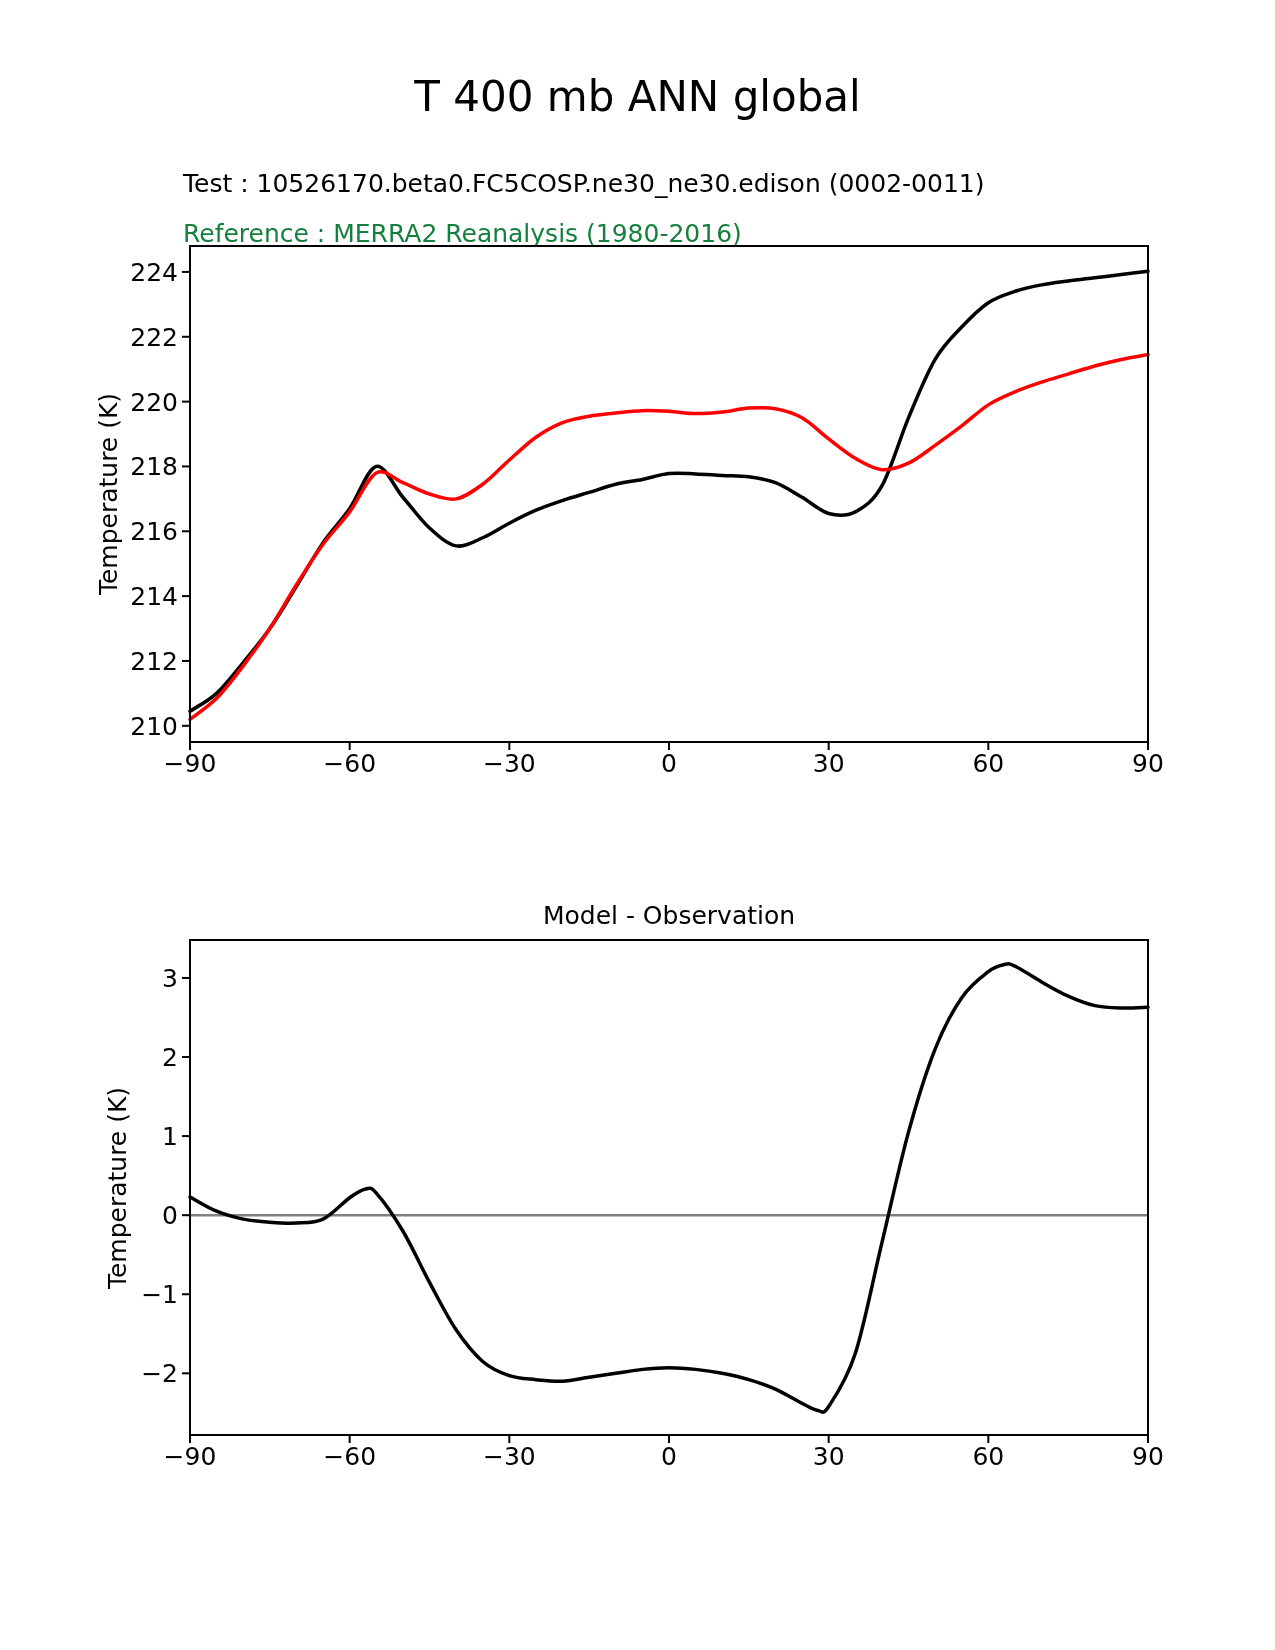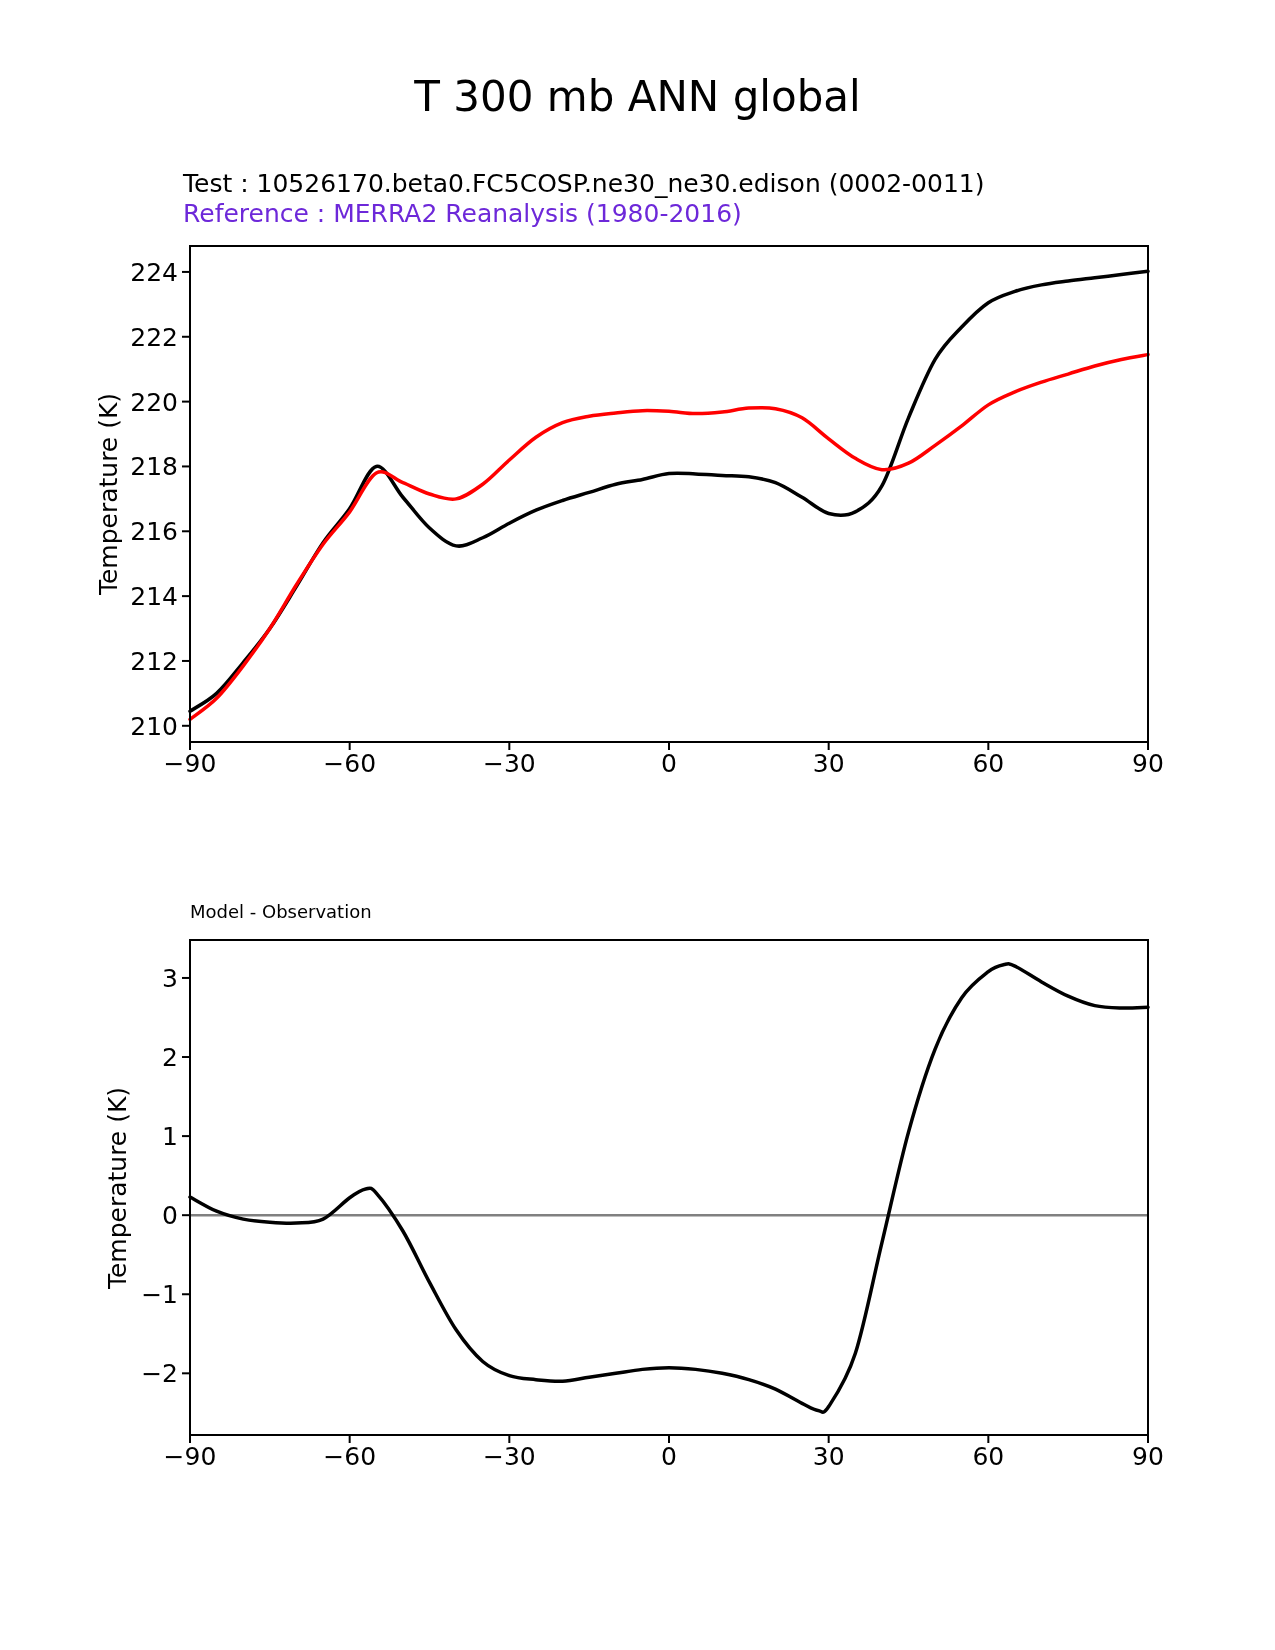"T 300 mb ANN global" div.abs { text: 300 -> 400 }
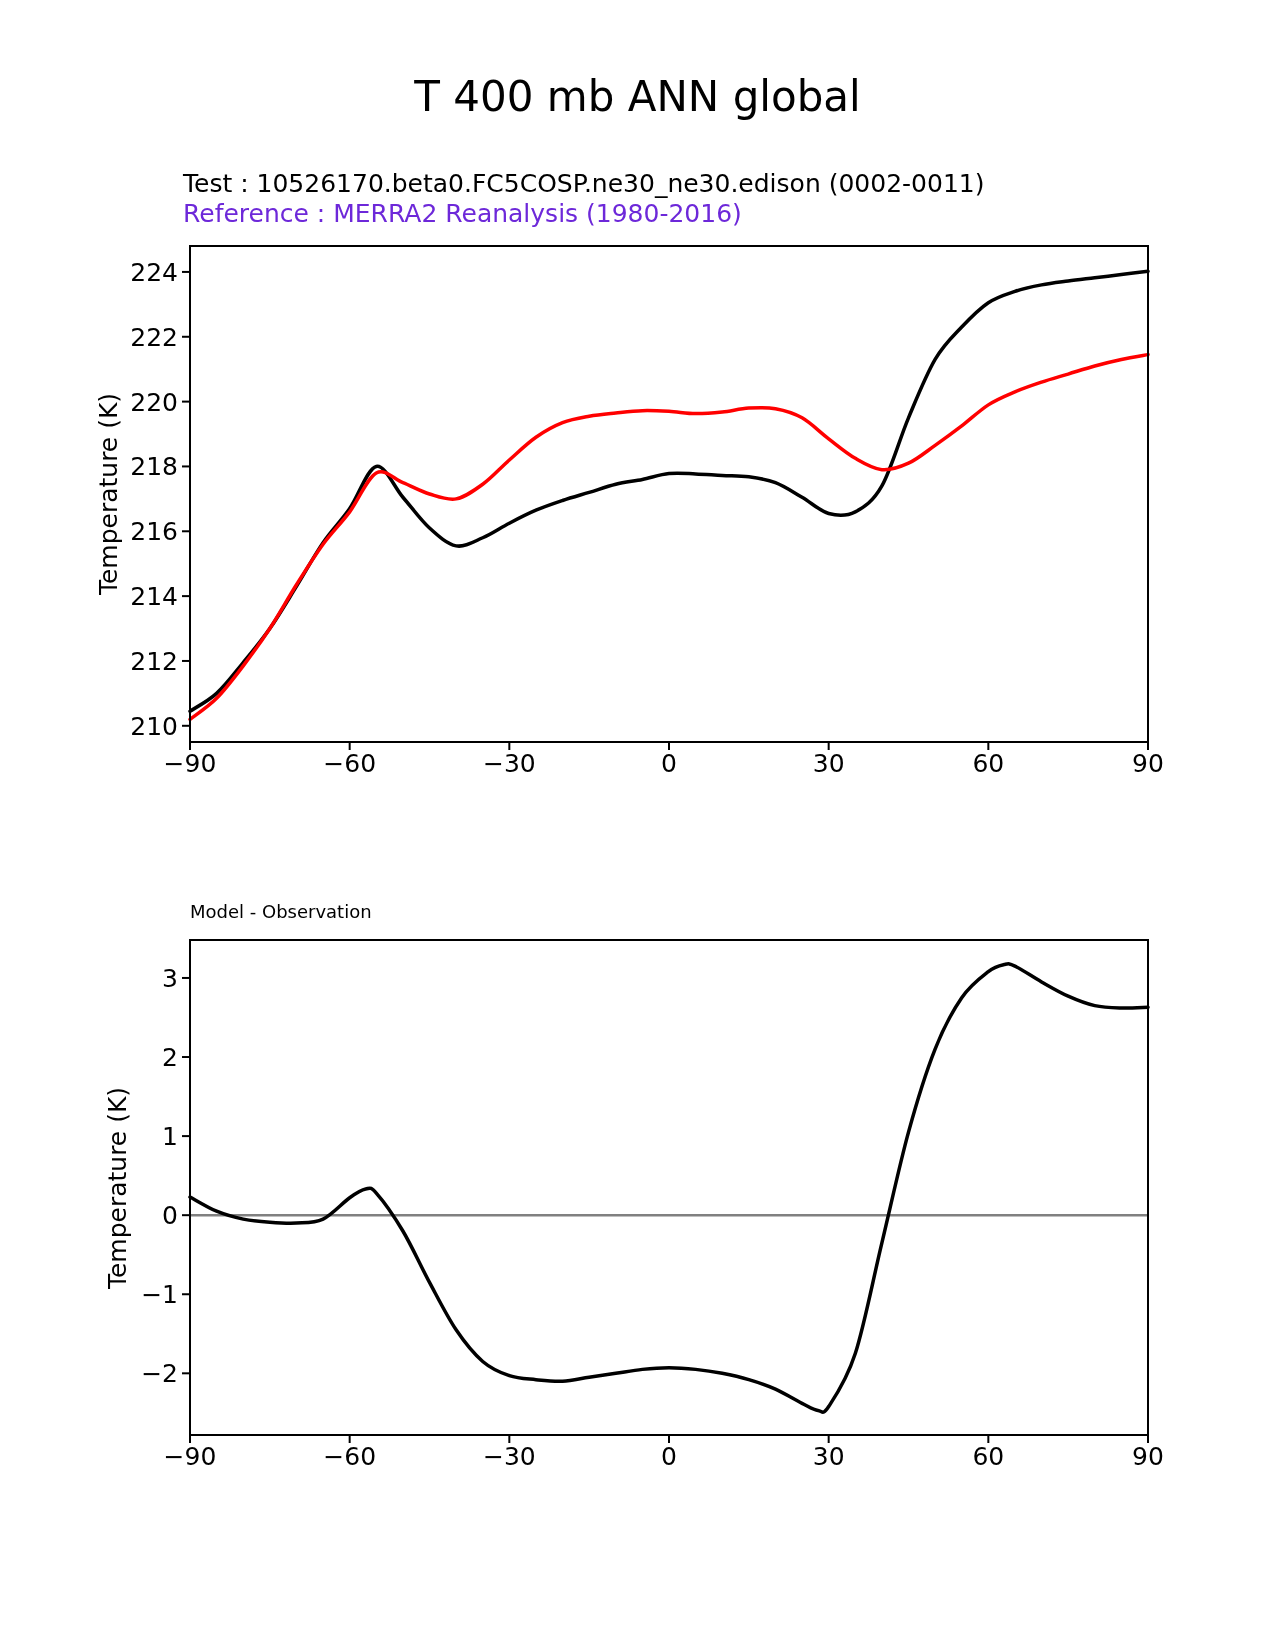"Reference : MERRA2 Reanalysis" div.abs { color: #6d28d9 -> #15803d; margin-top: none -> 20px }
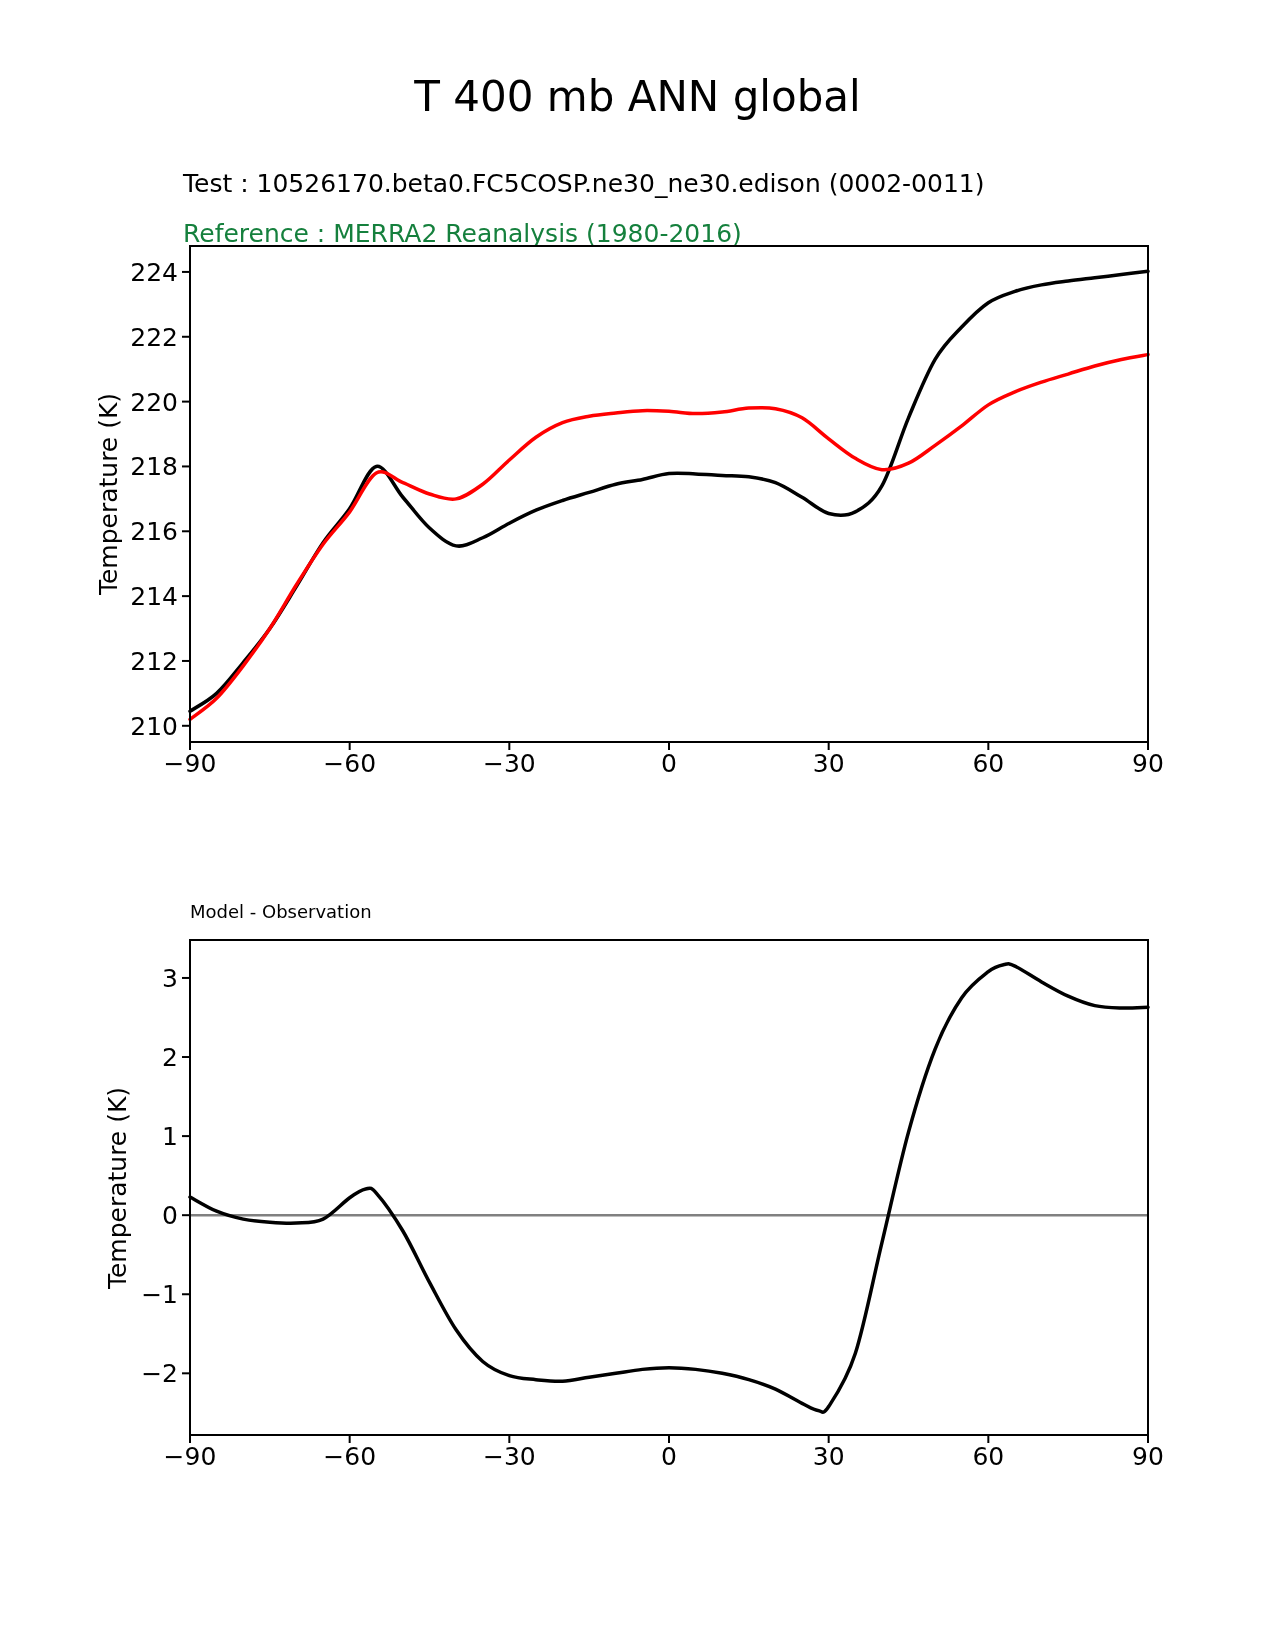"Model - Observation" #bottom-title { font-size: 18px -> 25px; text-align: none -> center }
